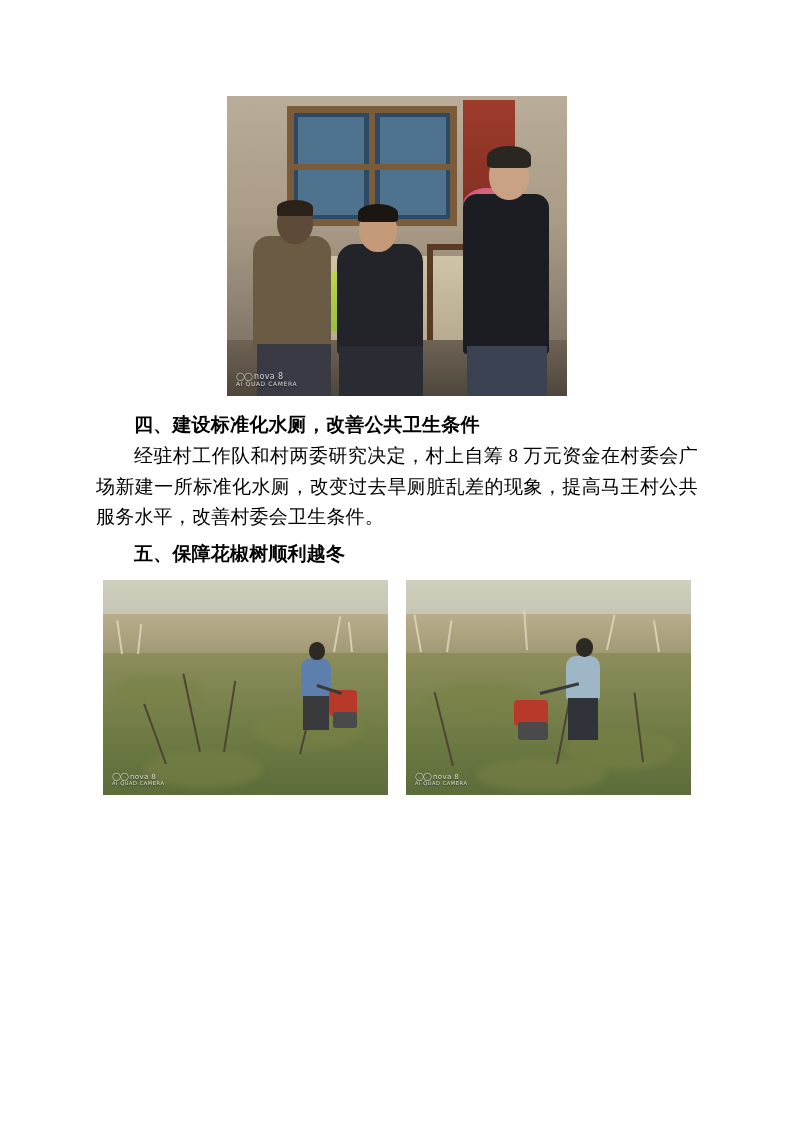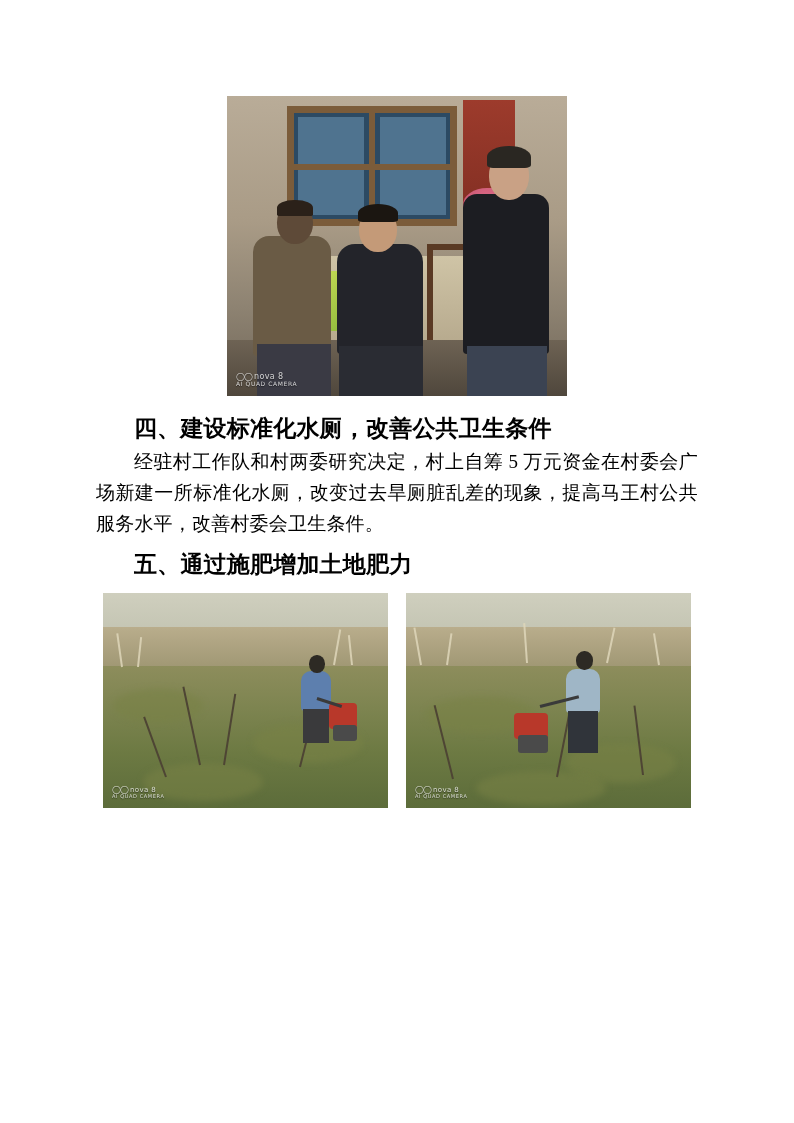"四、建设标准化水厕，改善公共卫生条件" .heading { font-size: 23px -> 19px }
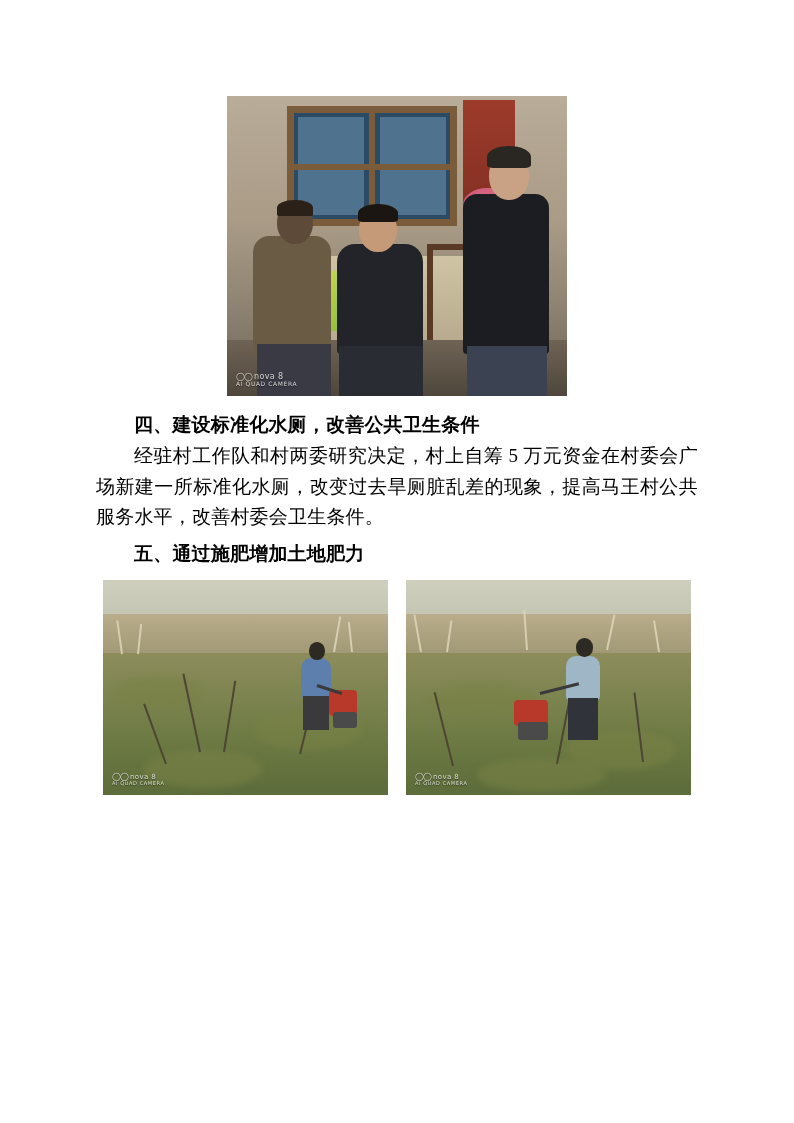"经驻村工作队和村两委研究决定，村上自筹 5" p.para { text: 5 -> 8 }
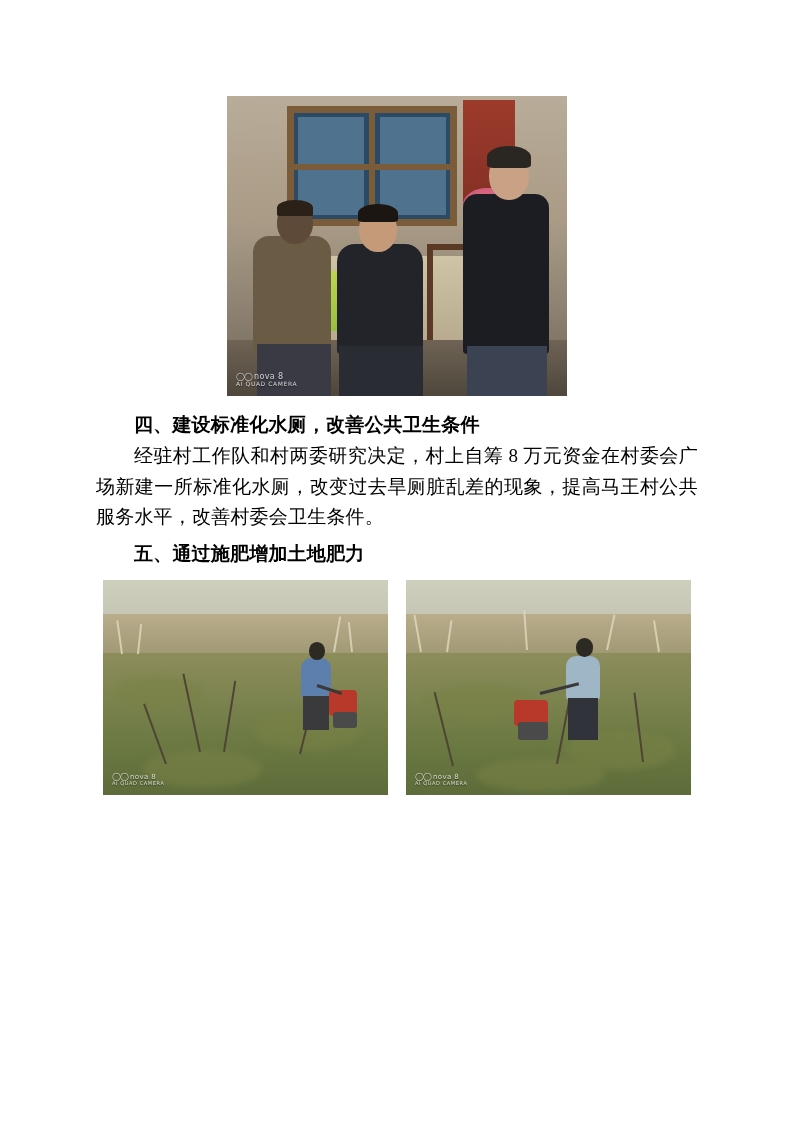"五、通过施肥增加土地肥力" h2.heading { text: 通过施肥增加土地肥力 -> 保障花椒树顺利越冬 }
